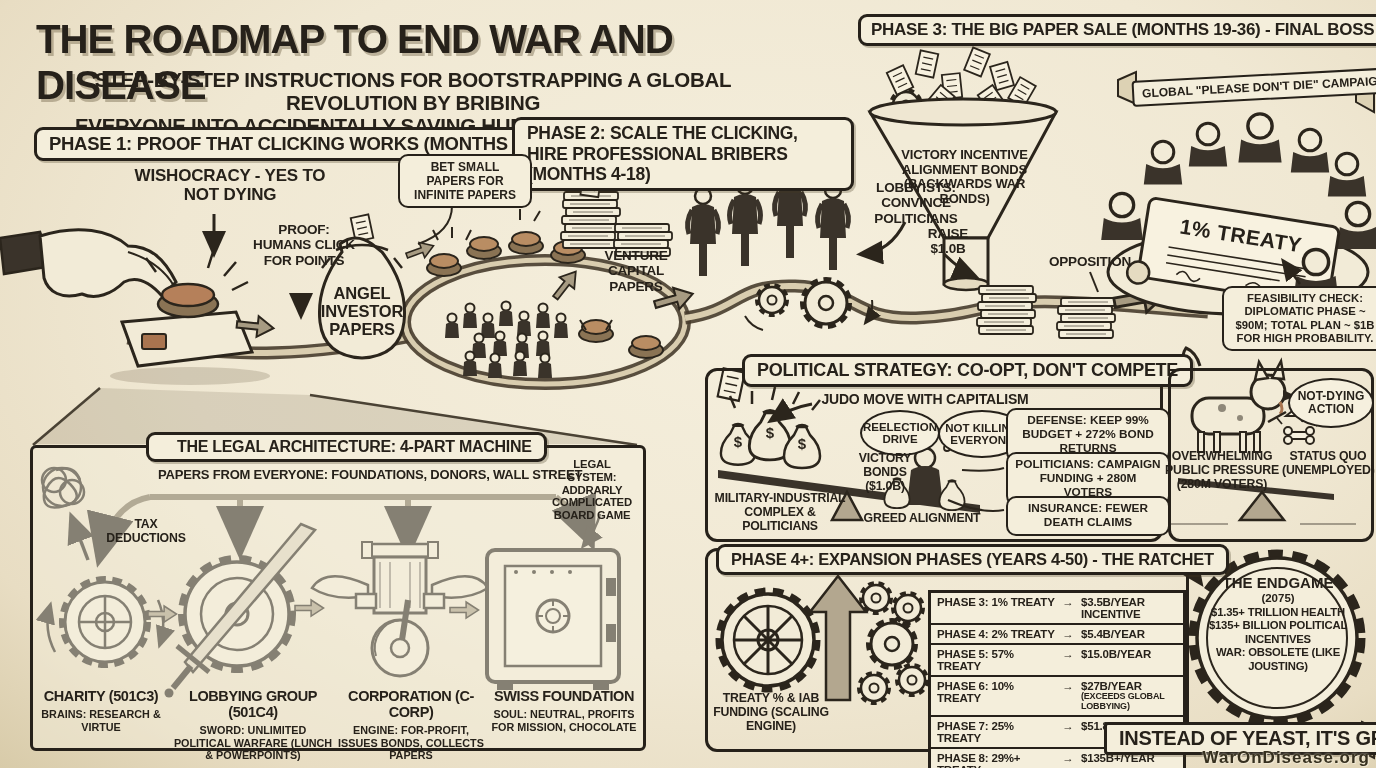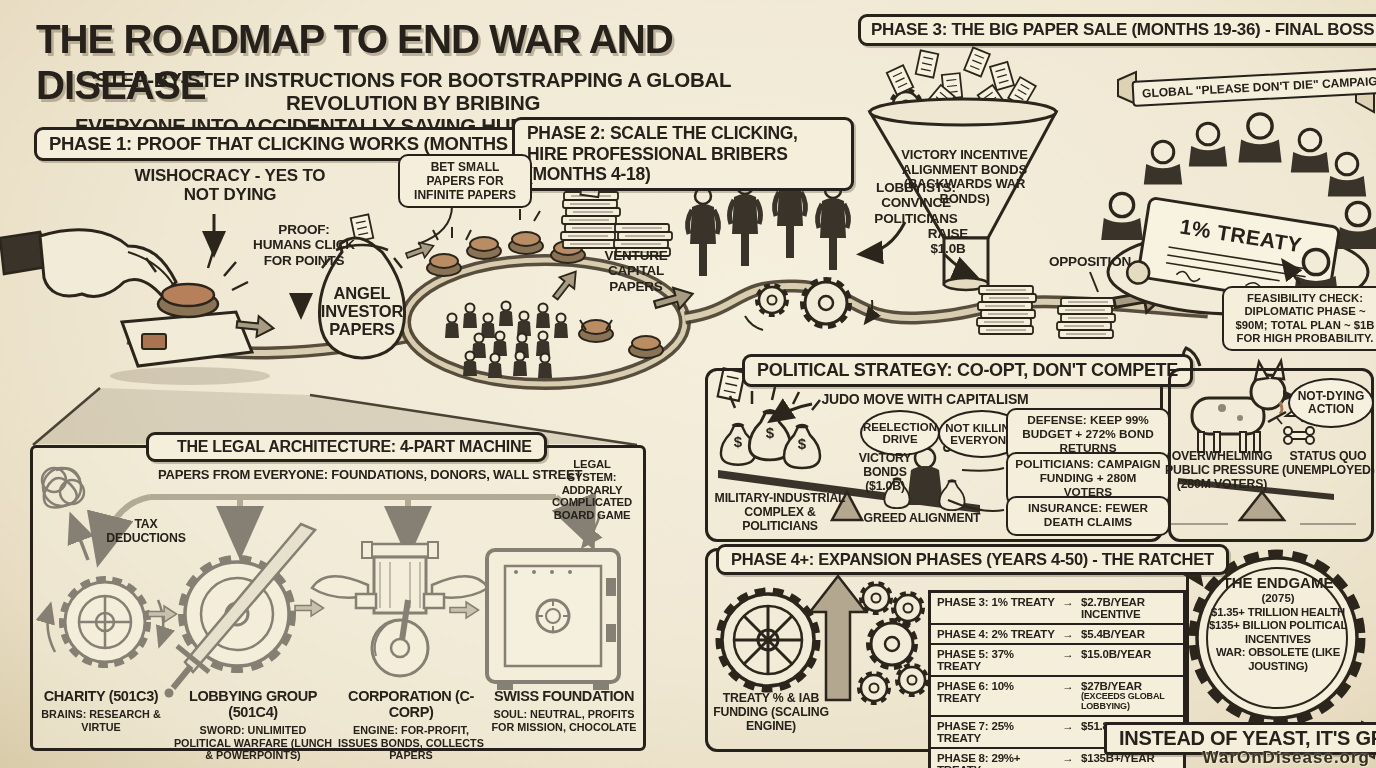"$2.7B/YEAR INCENTIVE" span.pr { text: $2.7B/YEAR -> $3.5B/YEAR }
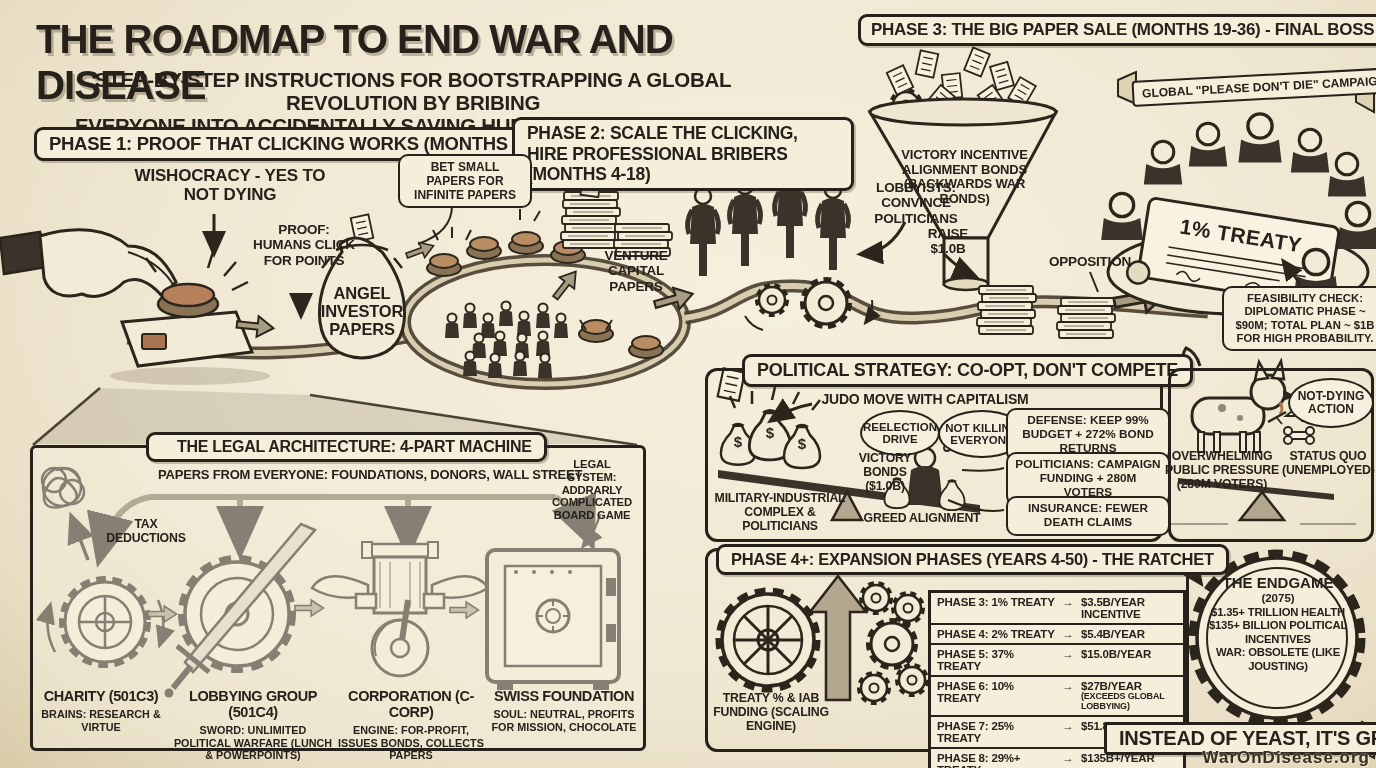"PHASE 5: 37% TREATY" span.pl { text: 37% -> 57% }
